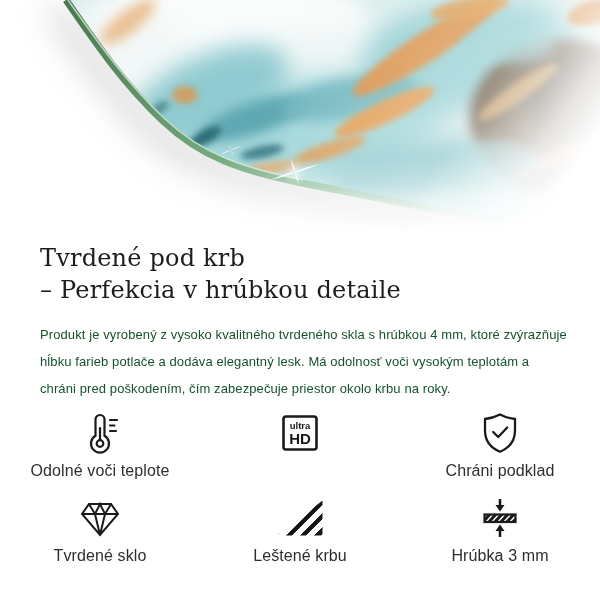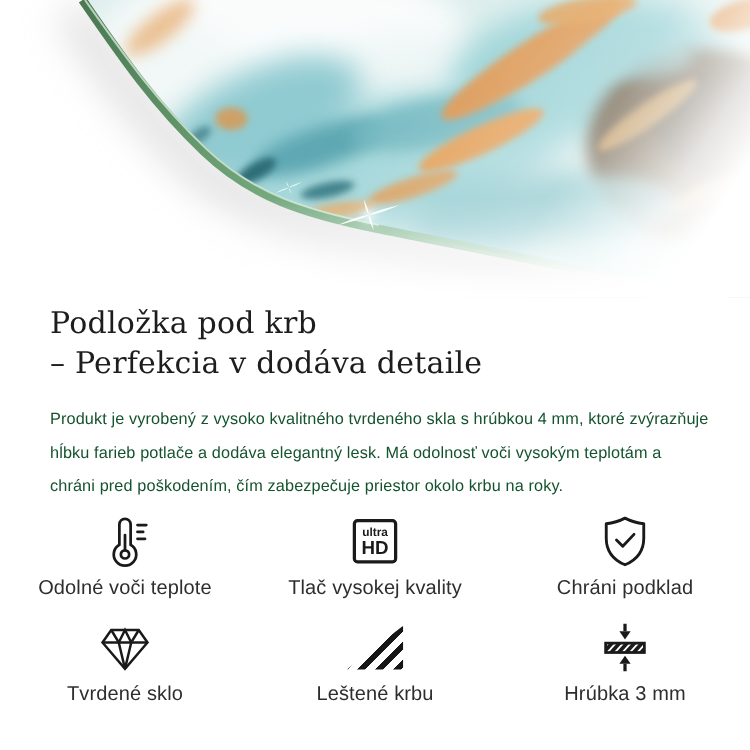"Podložka pod krb" span { text: Podložka -> Tvrdené }
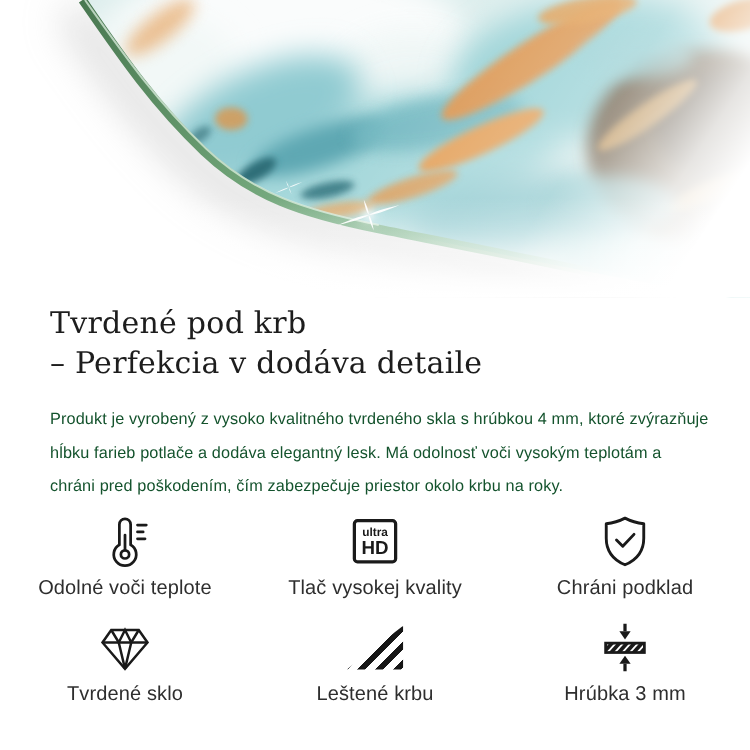"– Perfekcia v dodáva detaile" span { text: dodáva -> hrúbkou }
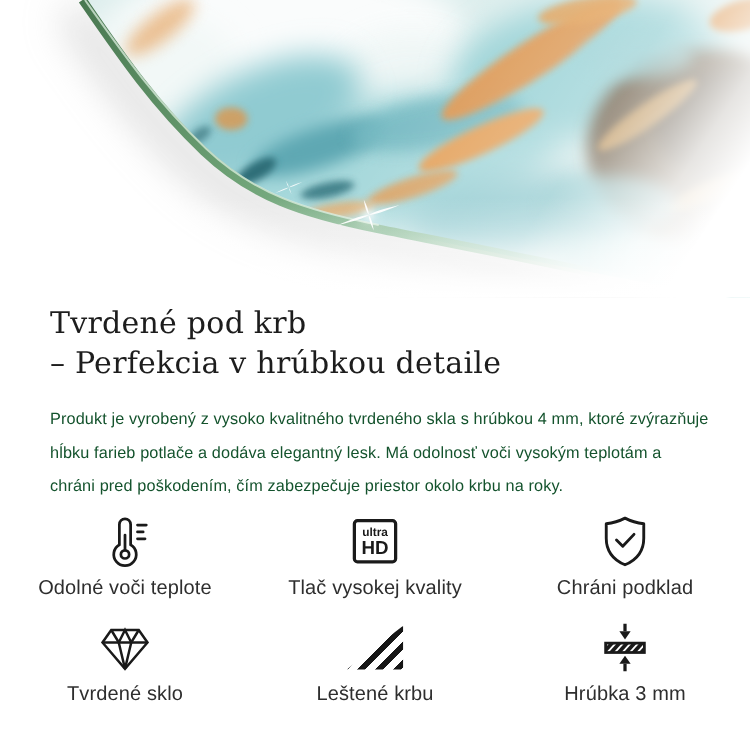"Tlač vysokej kvality" div.label { html: <div>Tlač vysokej kvality</div> -> none }
